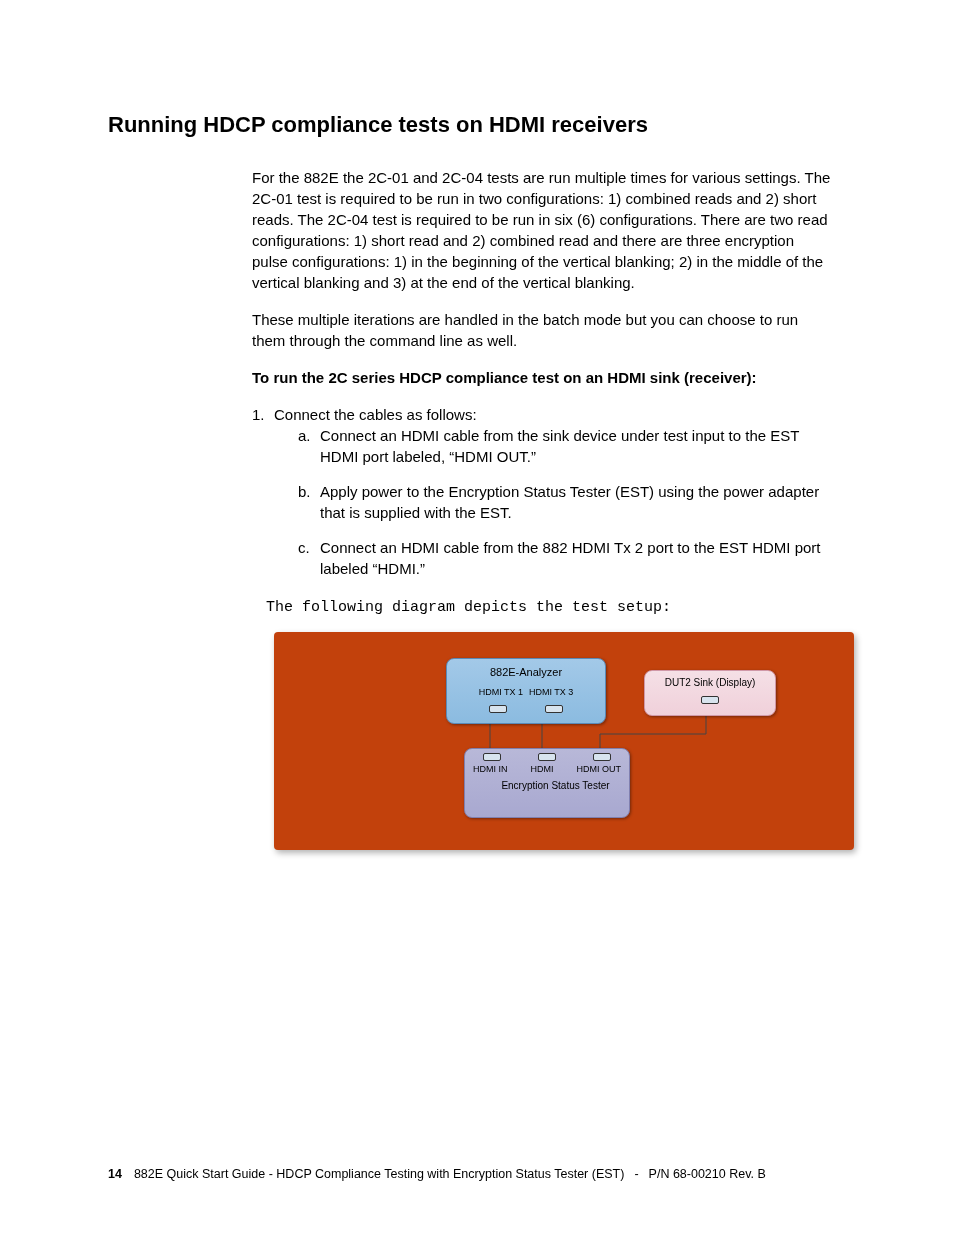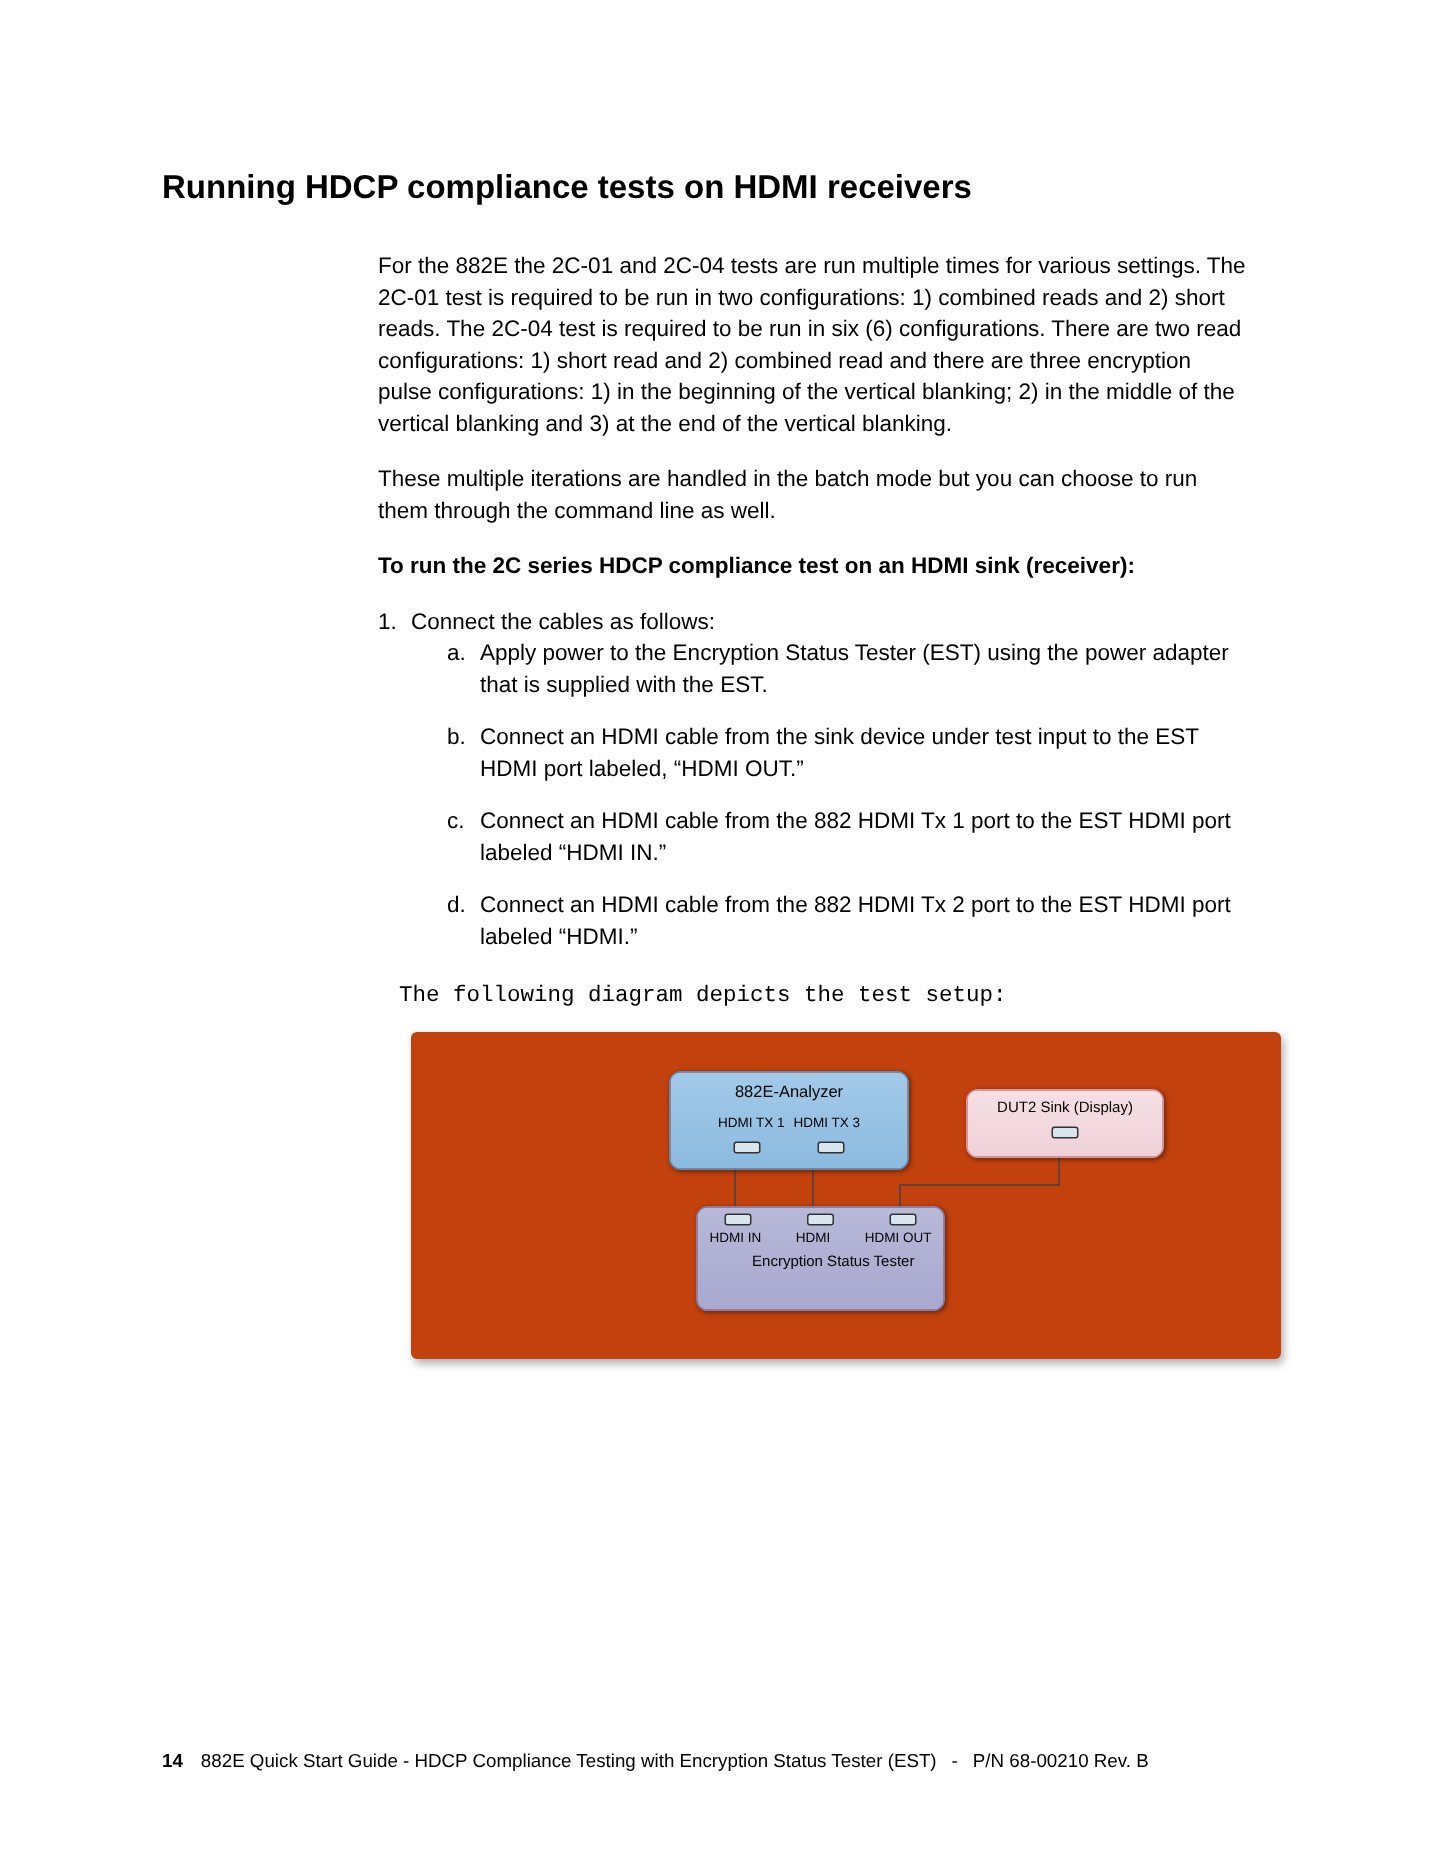"Apply power to the Encryption" li { order: before "Connect an HDMI cable from the sink" -> after "Connect an HDMI cable from the sink" }
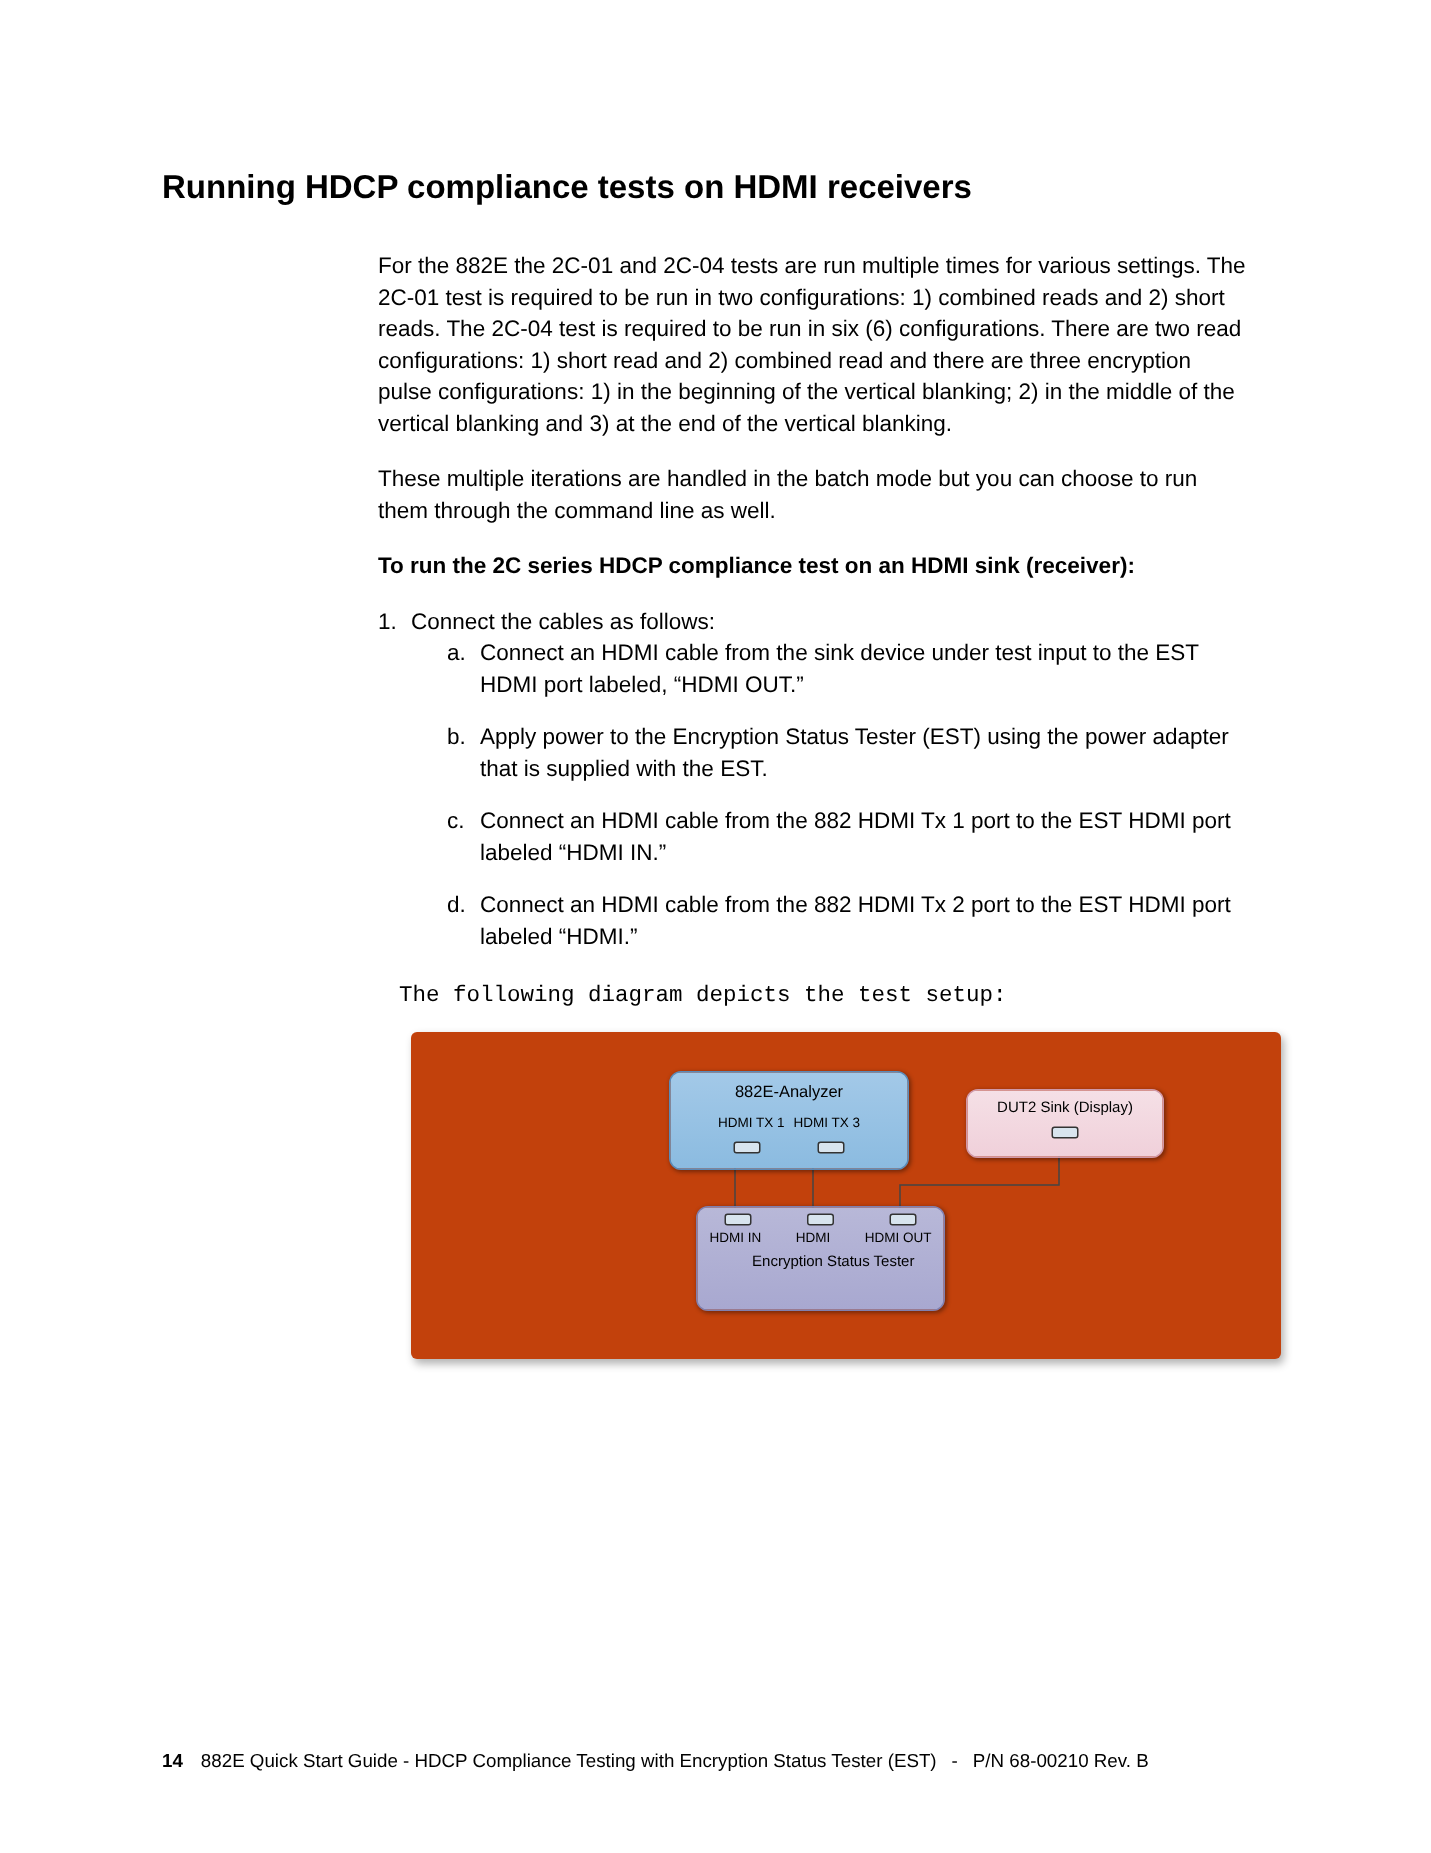"Connect an HDMI cable from the 882 HDMI Tx 1" li { html: <li>Connect an HDMI cable from the 882 HDMI Tx 1 port to the EST HDMI port labeled “HDMI IN.”</li> -> none }
